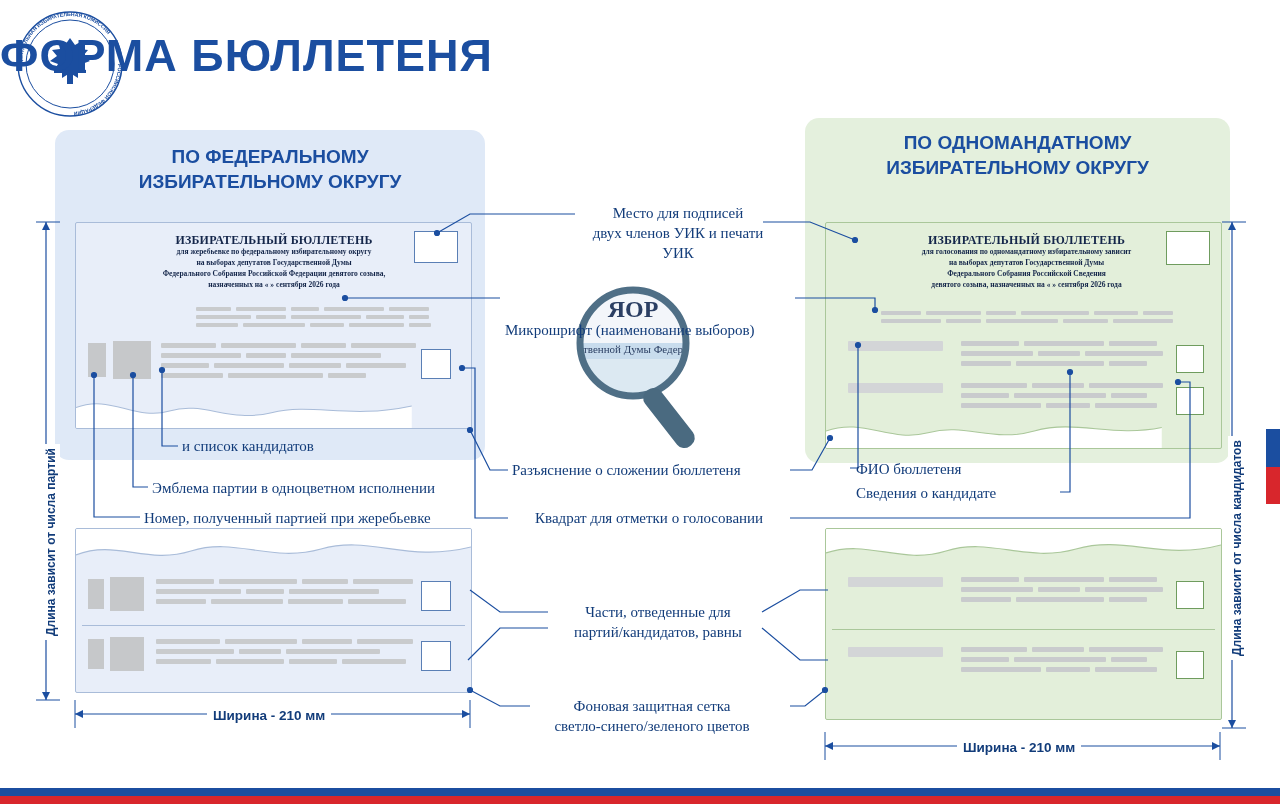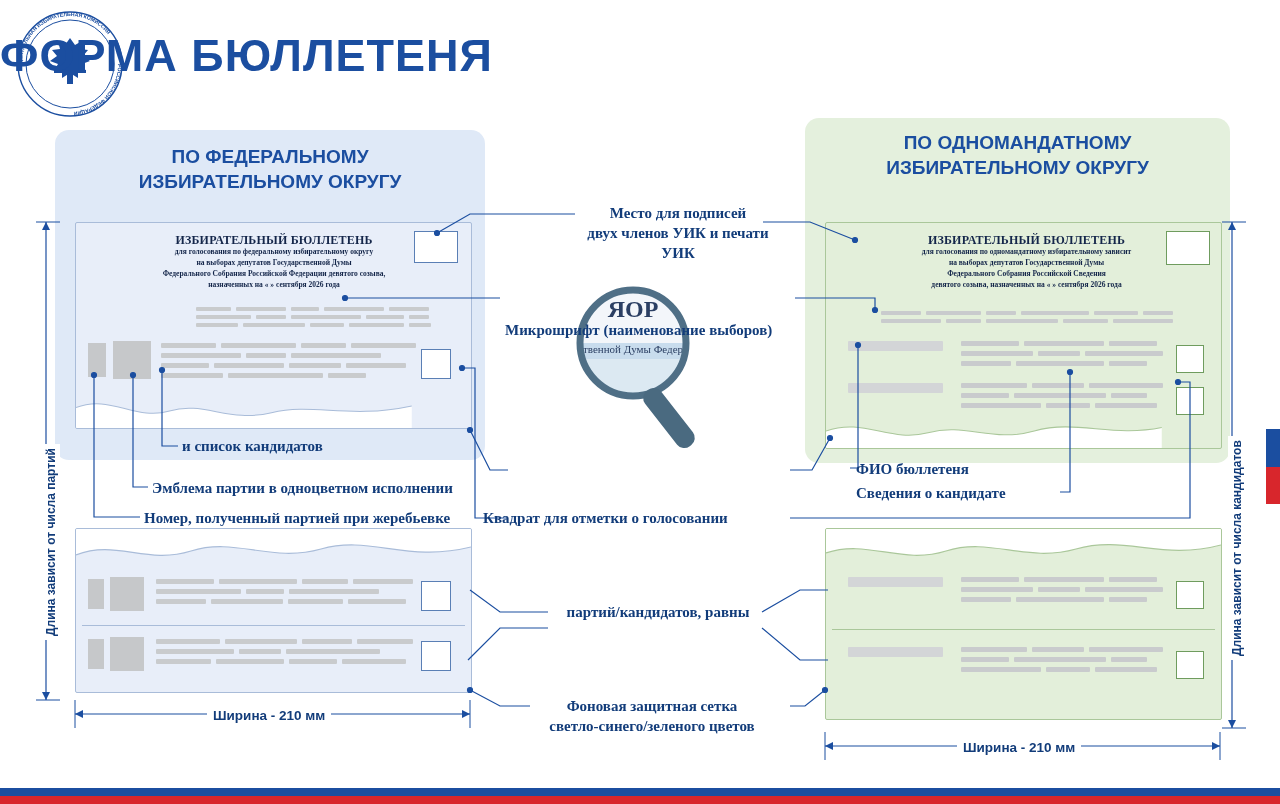"Место для подписей" .lbl.serif { font-weight: bold -> normal }
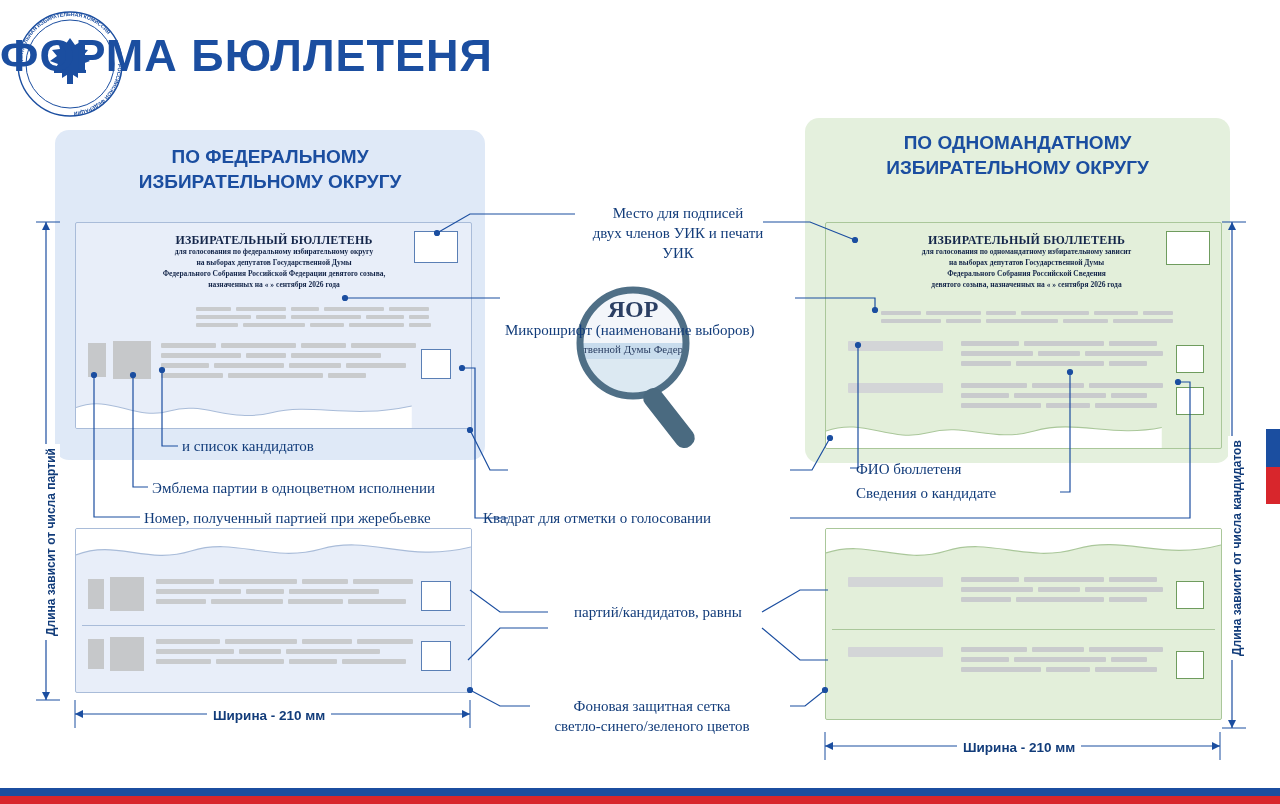"для голосования по федеральному" div.l2 { text: голосования -> жеребьевке }
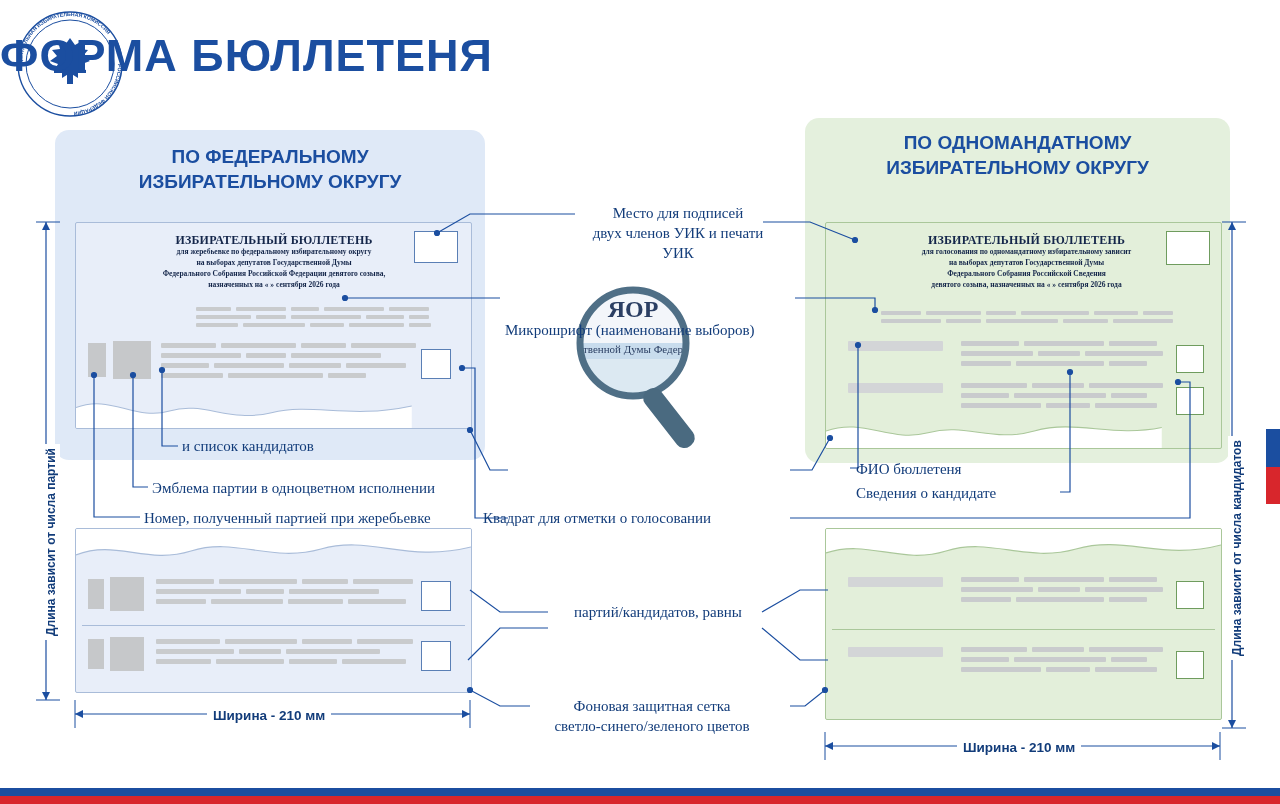"Разъяснение о сложении бюллетеня" div.lbl { html: none -> <div>Разъяснение о сложении бюллетеня</div> }
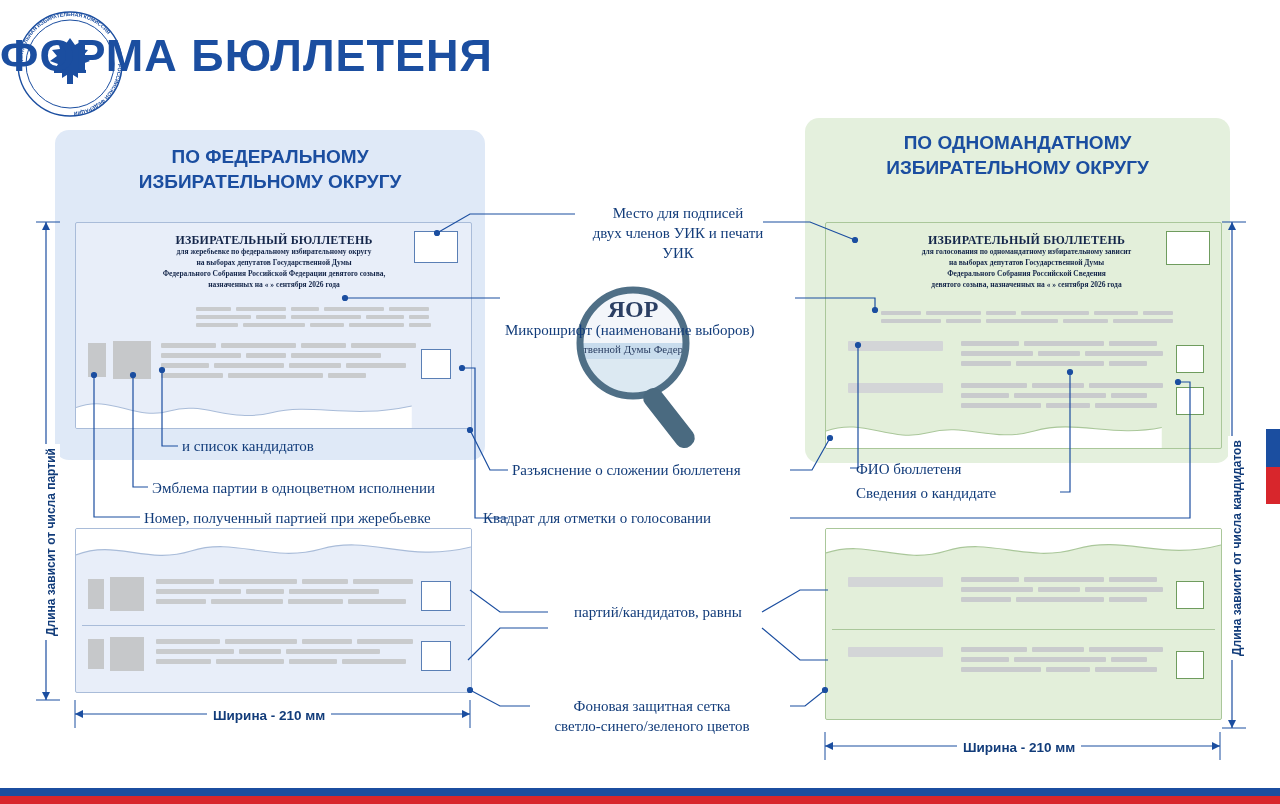"Квадрат для отметки о голосовании" div.lbl { left: 483px -> 535px }
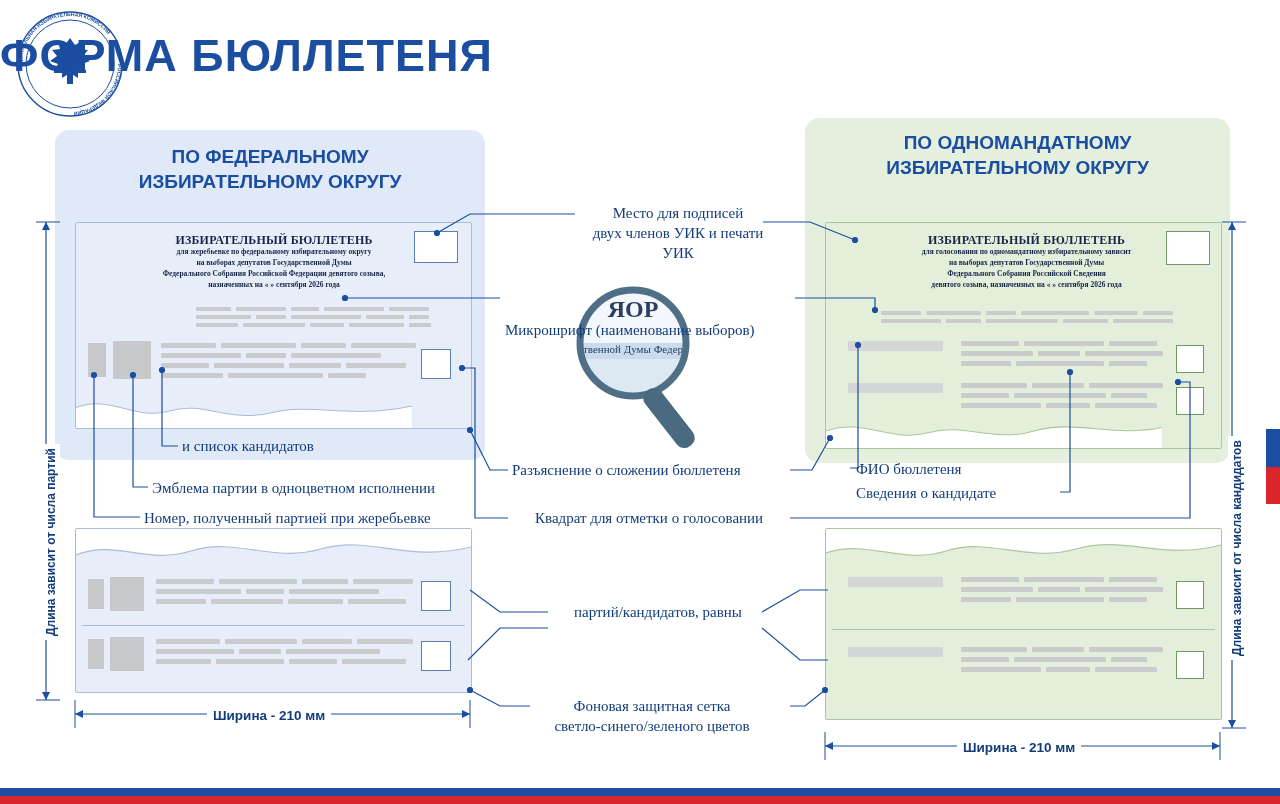"Части, отведенные для" div { html: none -> <div>Части, отведенные для</div> }
